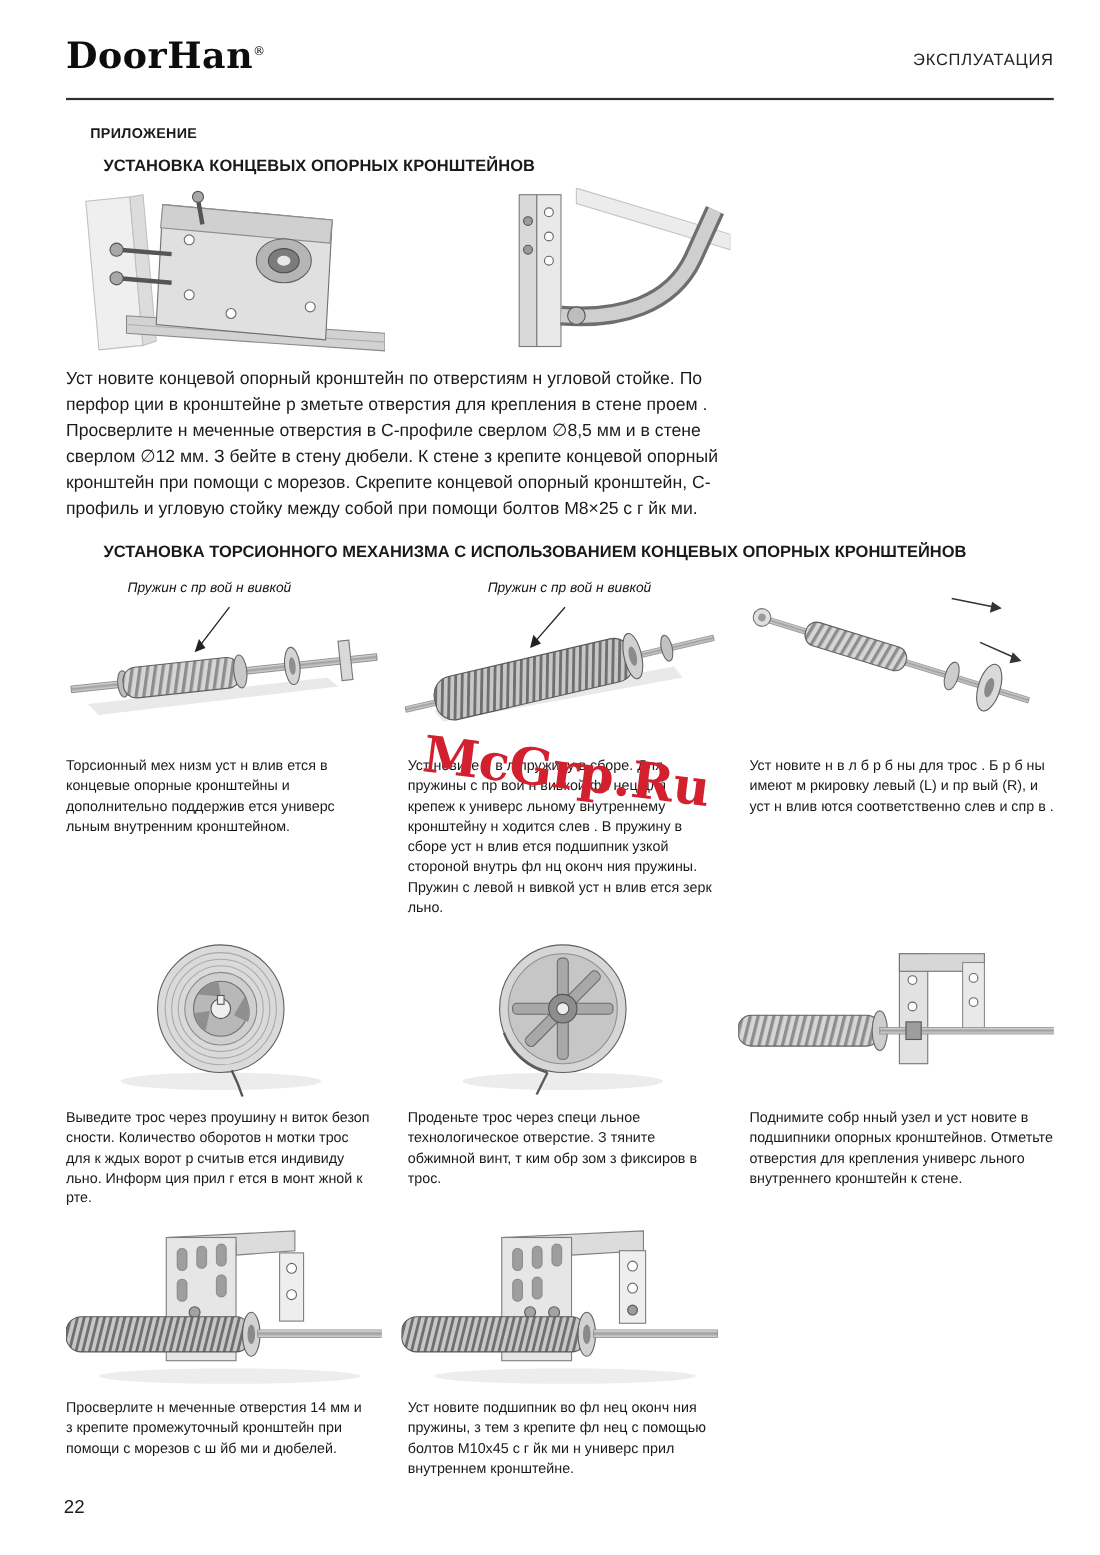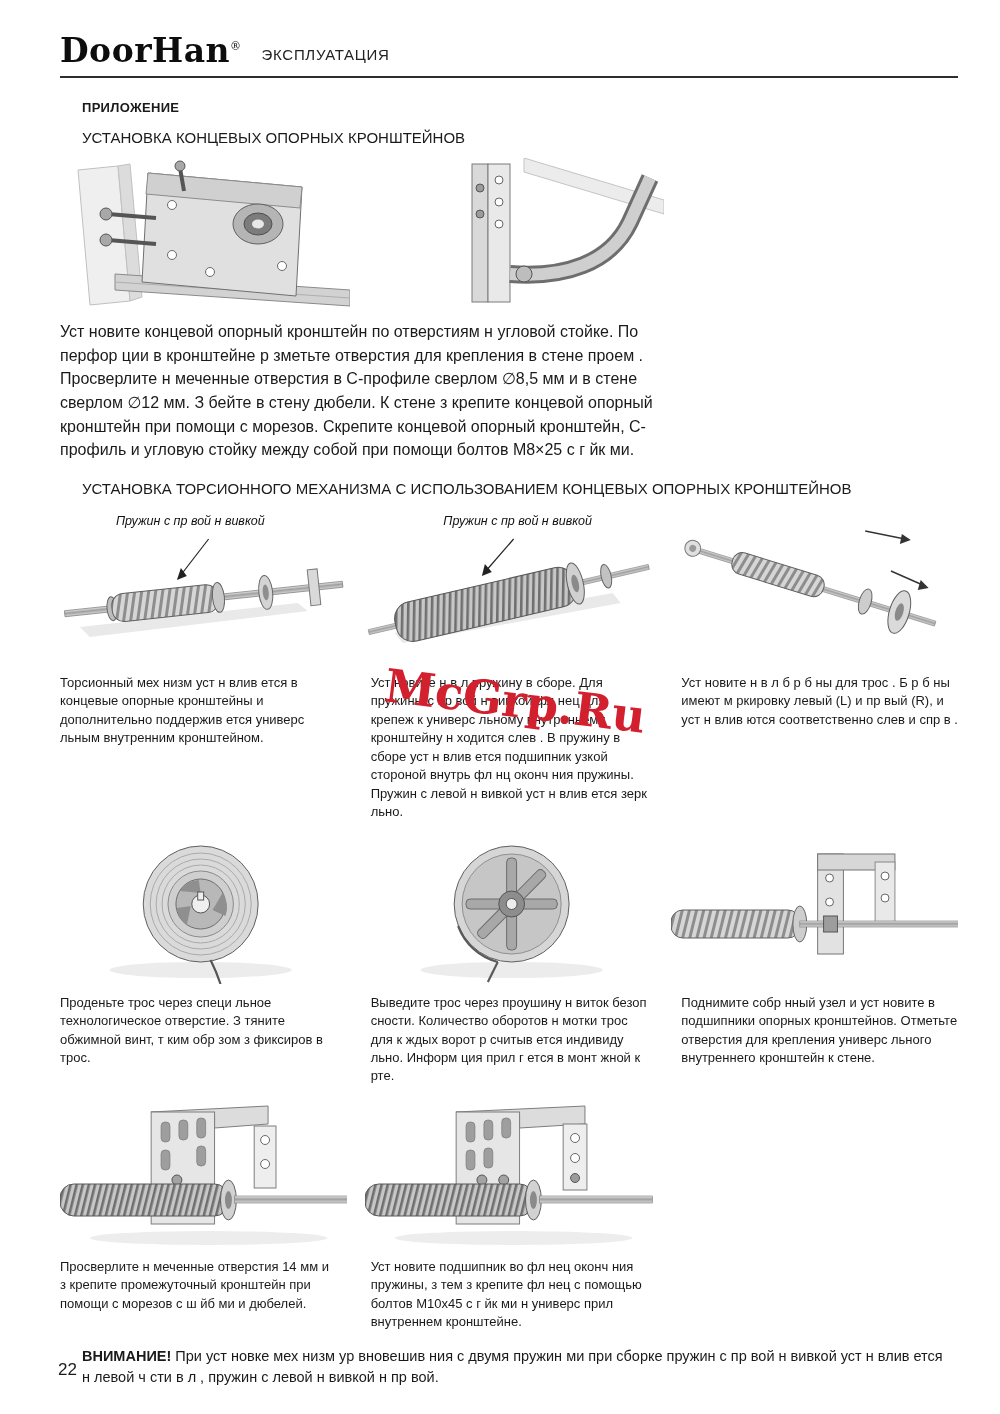"DoorHan®" header.top { gap: 20px -> none; justify-content: none -> space-between; padding-bottom: 9px -> 22px }
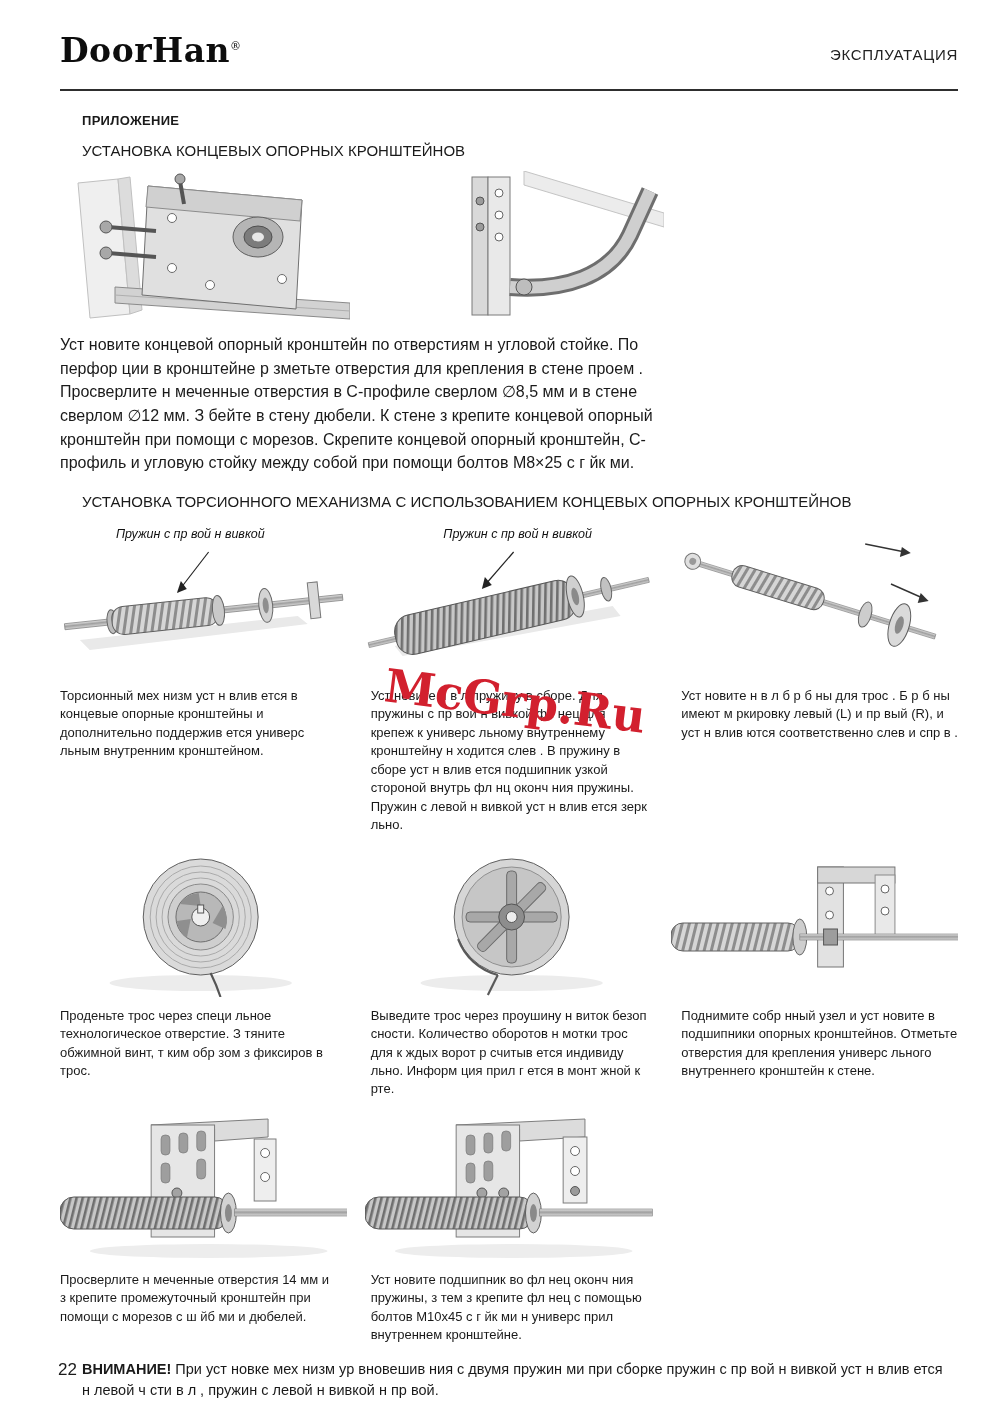"УСТАНОВКА КОНЦЕВЫХ ОПОРНЫХ КРОНШТЕЙНОВ" .sec-heading { font-weight: normal -> bold; margin: 14px 0 0 22px -> 14px 0 0 34px }
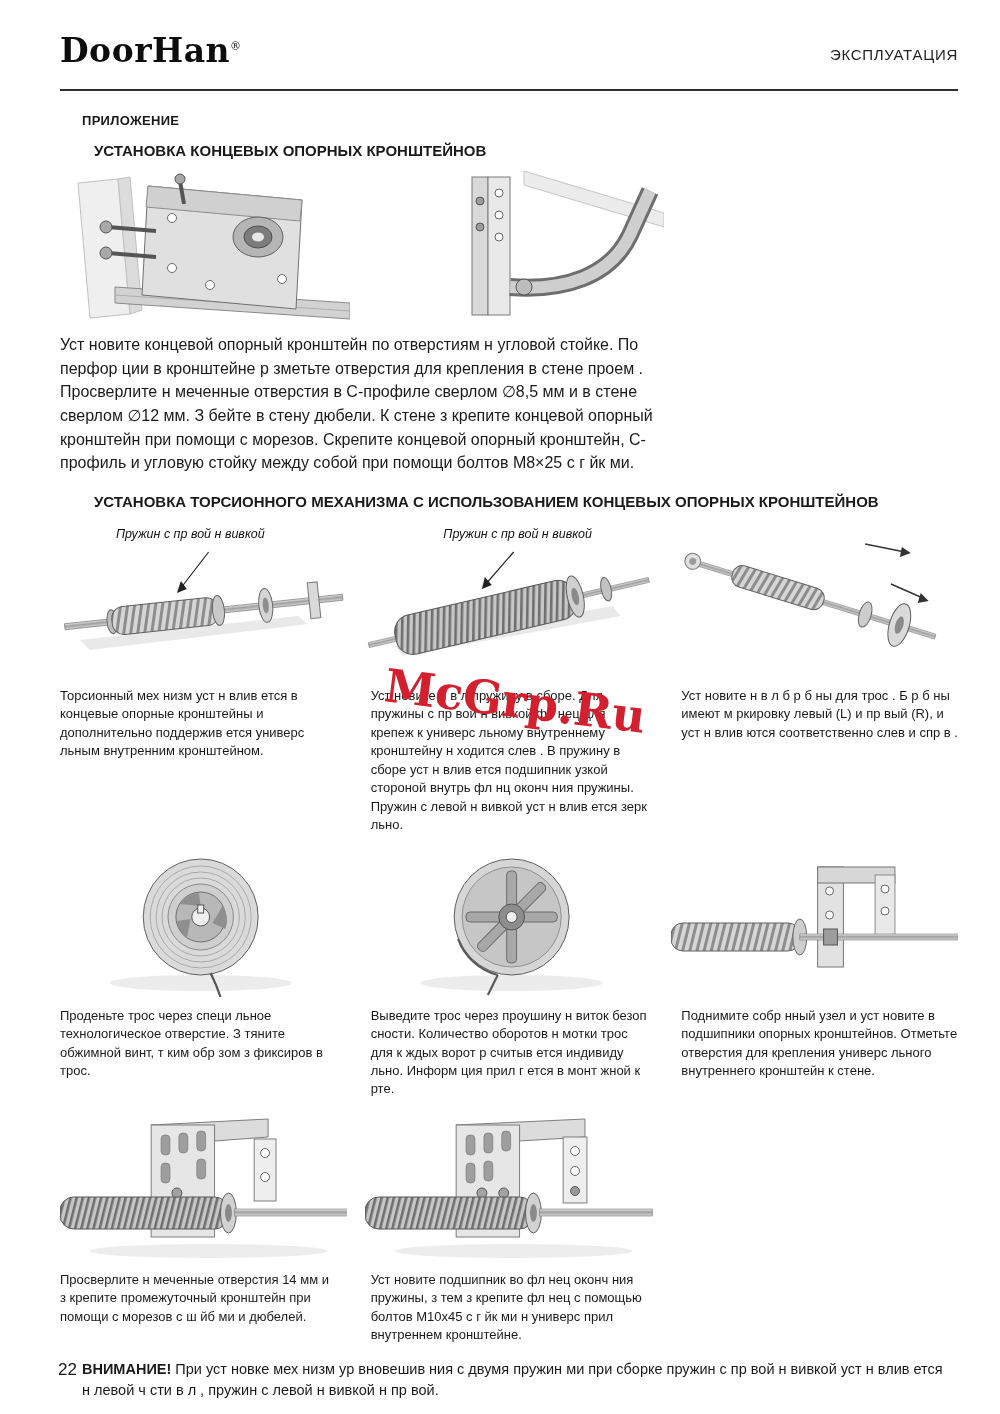"Проденьте трос через специ льное" p { order: before "Выведите трос через проушину н" -> after "Выведите трос через проушину н" }
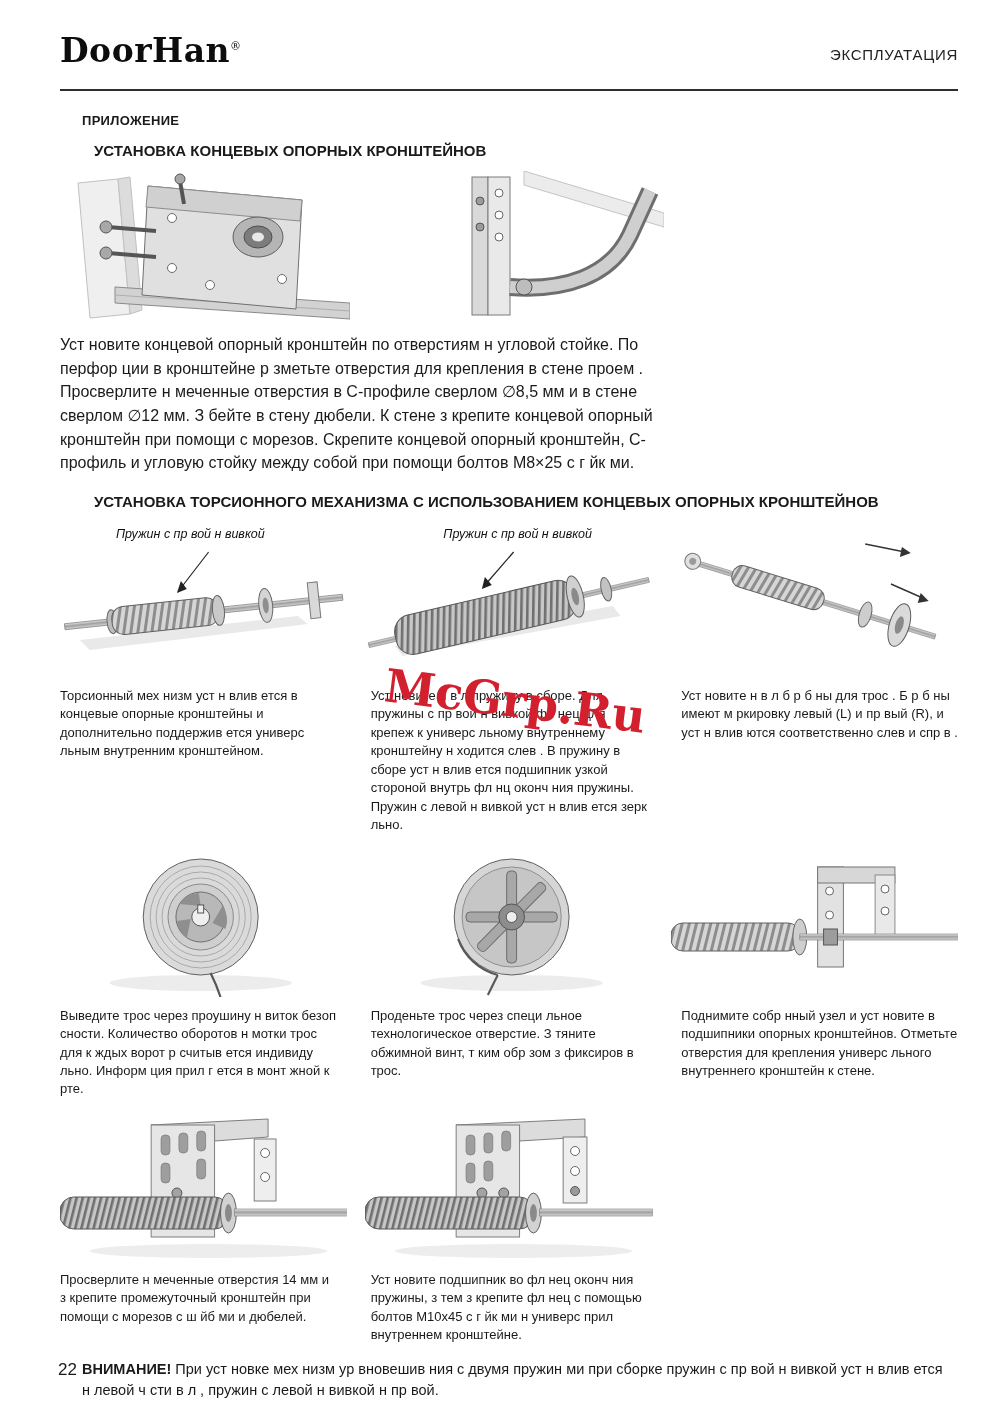"ВНИМАНИЕ! При уст новке мех" p.warning { html: <p><b>ВНИМАНИЕ!</b> <span>При уст новке мех низм ур вновешив ния с двумя пружин ми при сборке пружин с пр вой н вивкой уст н влив ется н левой ч сти в л , пружин с левой н вивкой н пр вой.</span></p> -> none }
